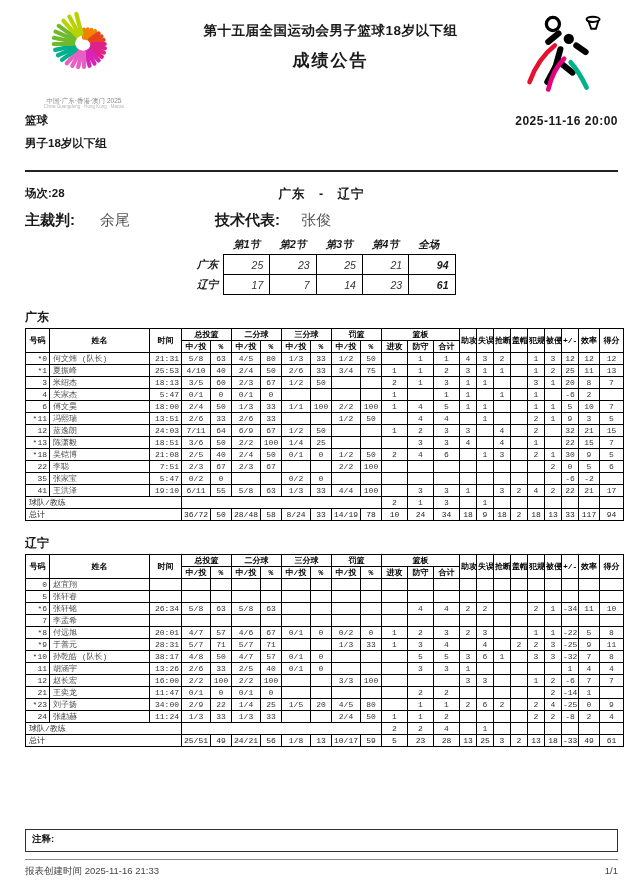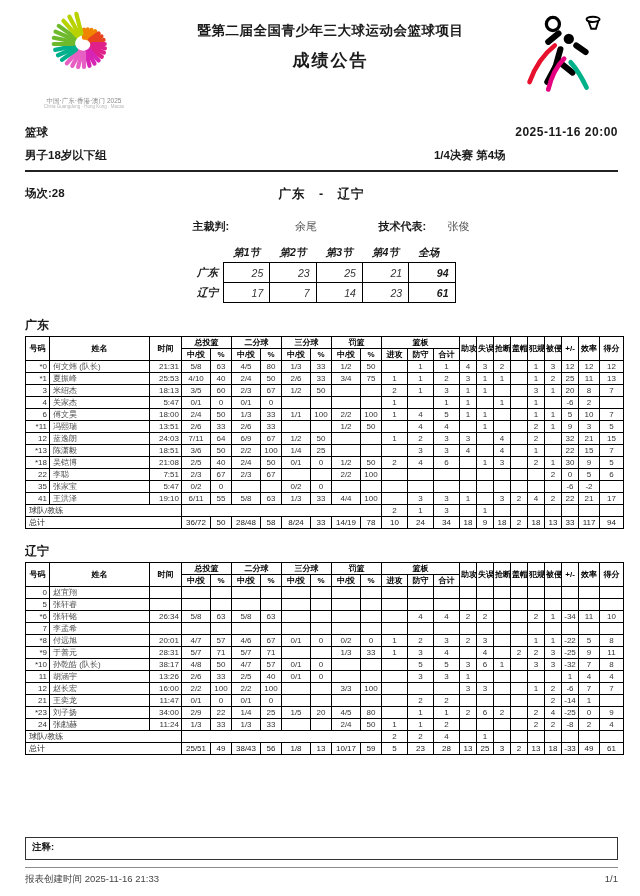"第十五届全国运动会男子篮球18岁以下组" div.t1 { html: none -> <div>第十五届全国运动会男子篮球18岁以下组</div> }
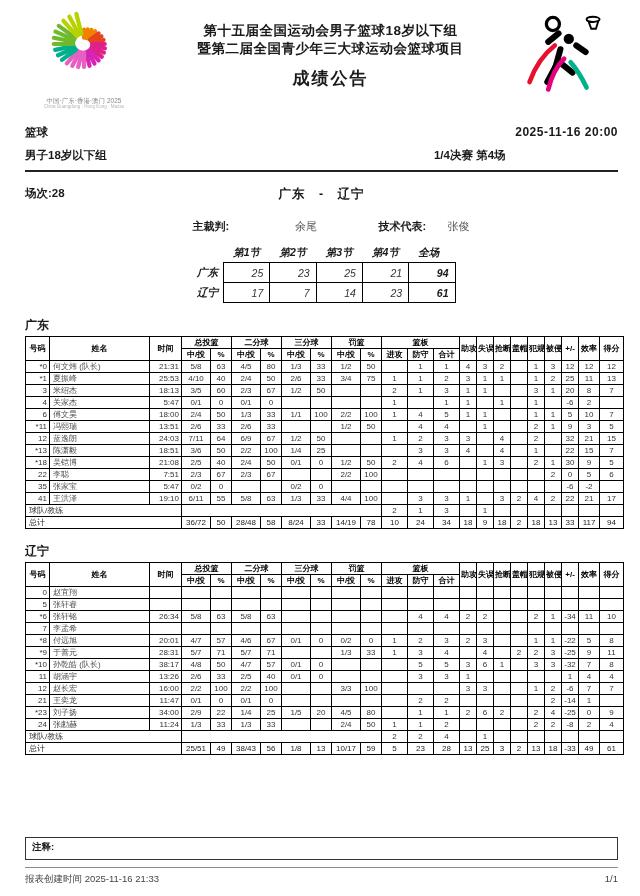"暨第二届全国青少年三大球运动会篮球项目" div.t1 { html: <div>暨第二届全国青少年三大球运动会篮球项目</div> -> none }
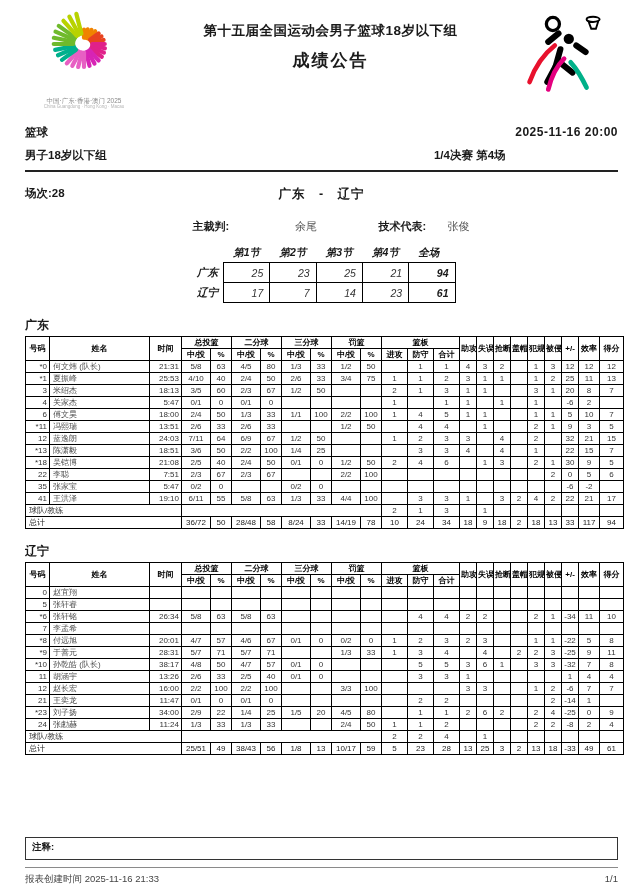"篮球" .meta1 { align-items: flex-start -> center; margin-top: 16px -> 4px }
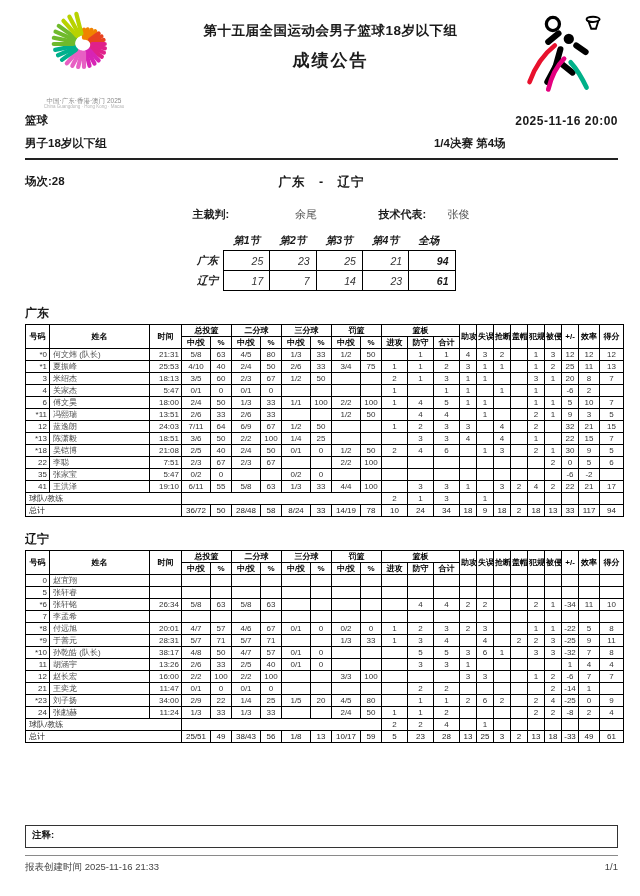"男子18岁以下组" .meta2 { padding-bottom: 7px -> 19px }
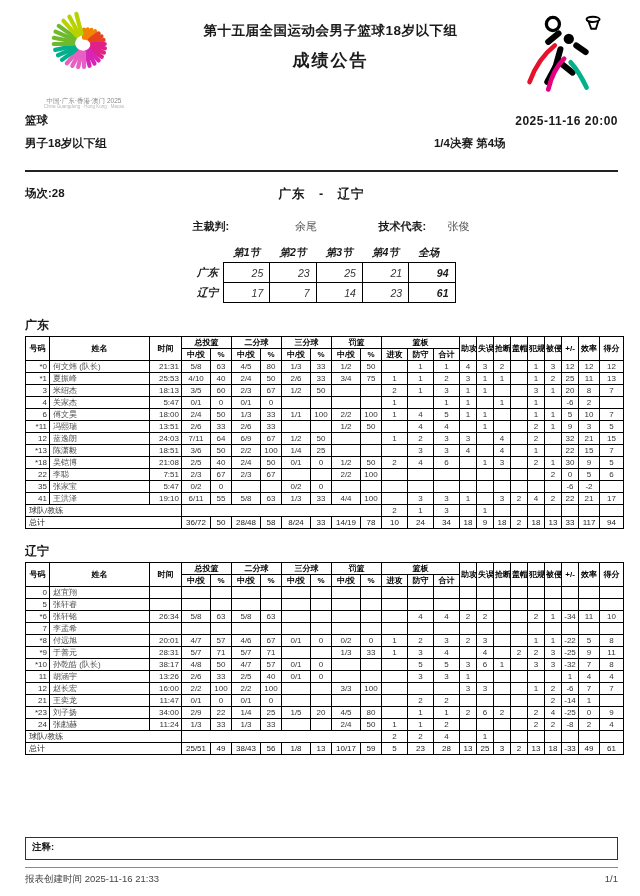"1/4决赛 第4场" span.c { html: <span>1/4决赛 第4场</span> -> none }
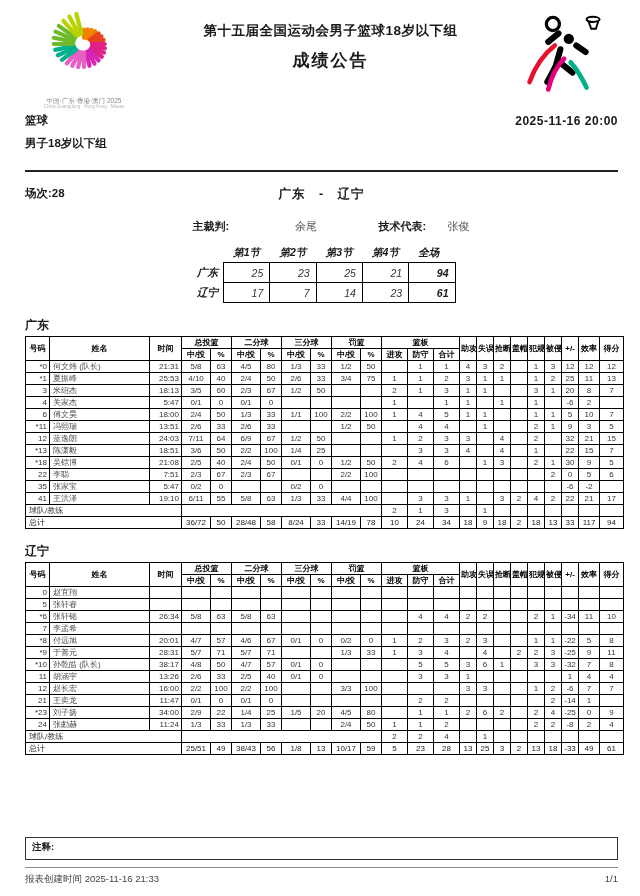"主裁判: 余尾 技术代表: 张俊" .refrow { font-size: 11px -> 15px; margin-top: 17px -> 9px; text-align: center -> none }
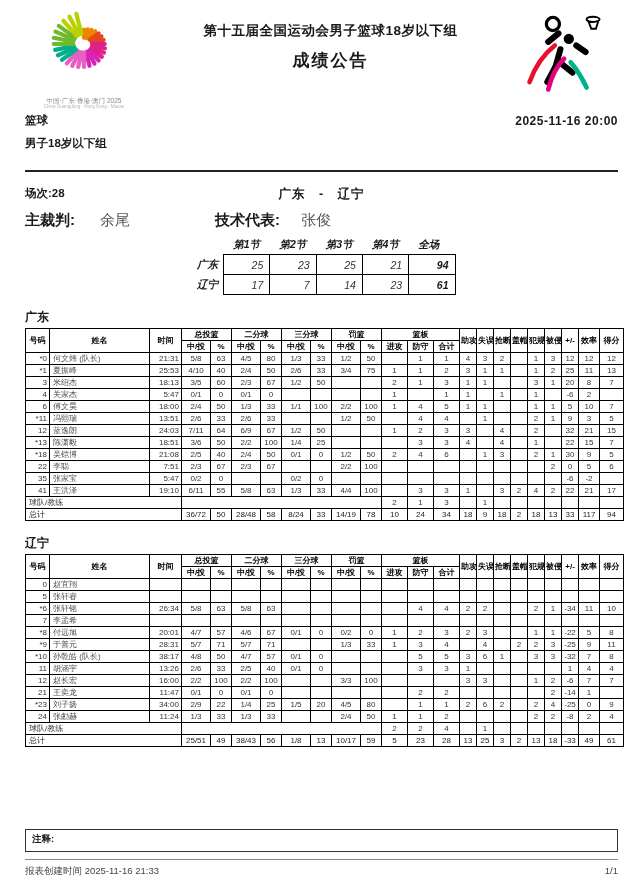"号码" table.stats { font-family: none -> Liberation Mono, monospace }
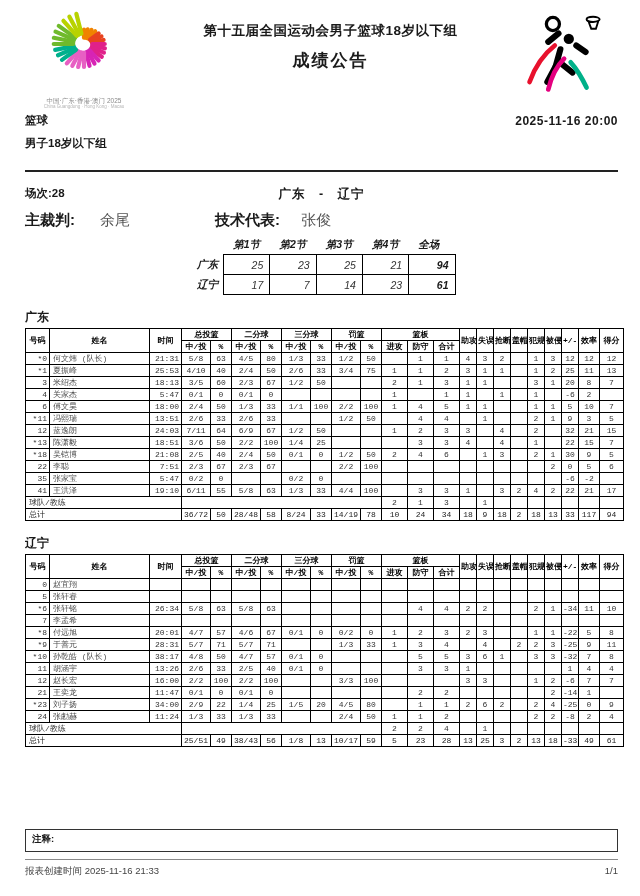"38/43" td.val { text: 38/43 -> 24/21 }
